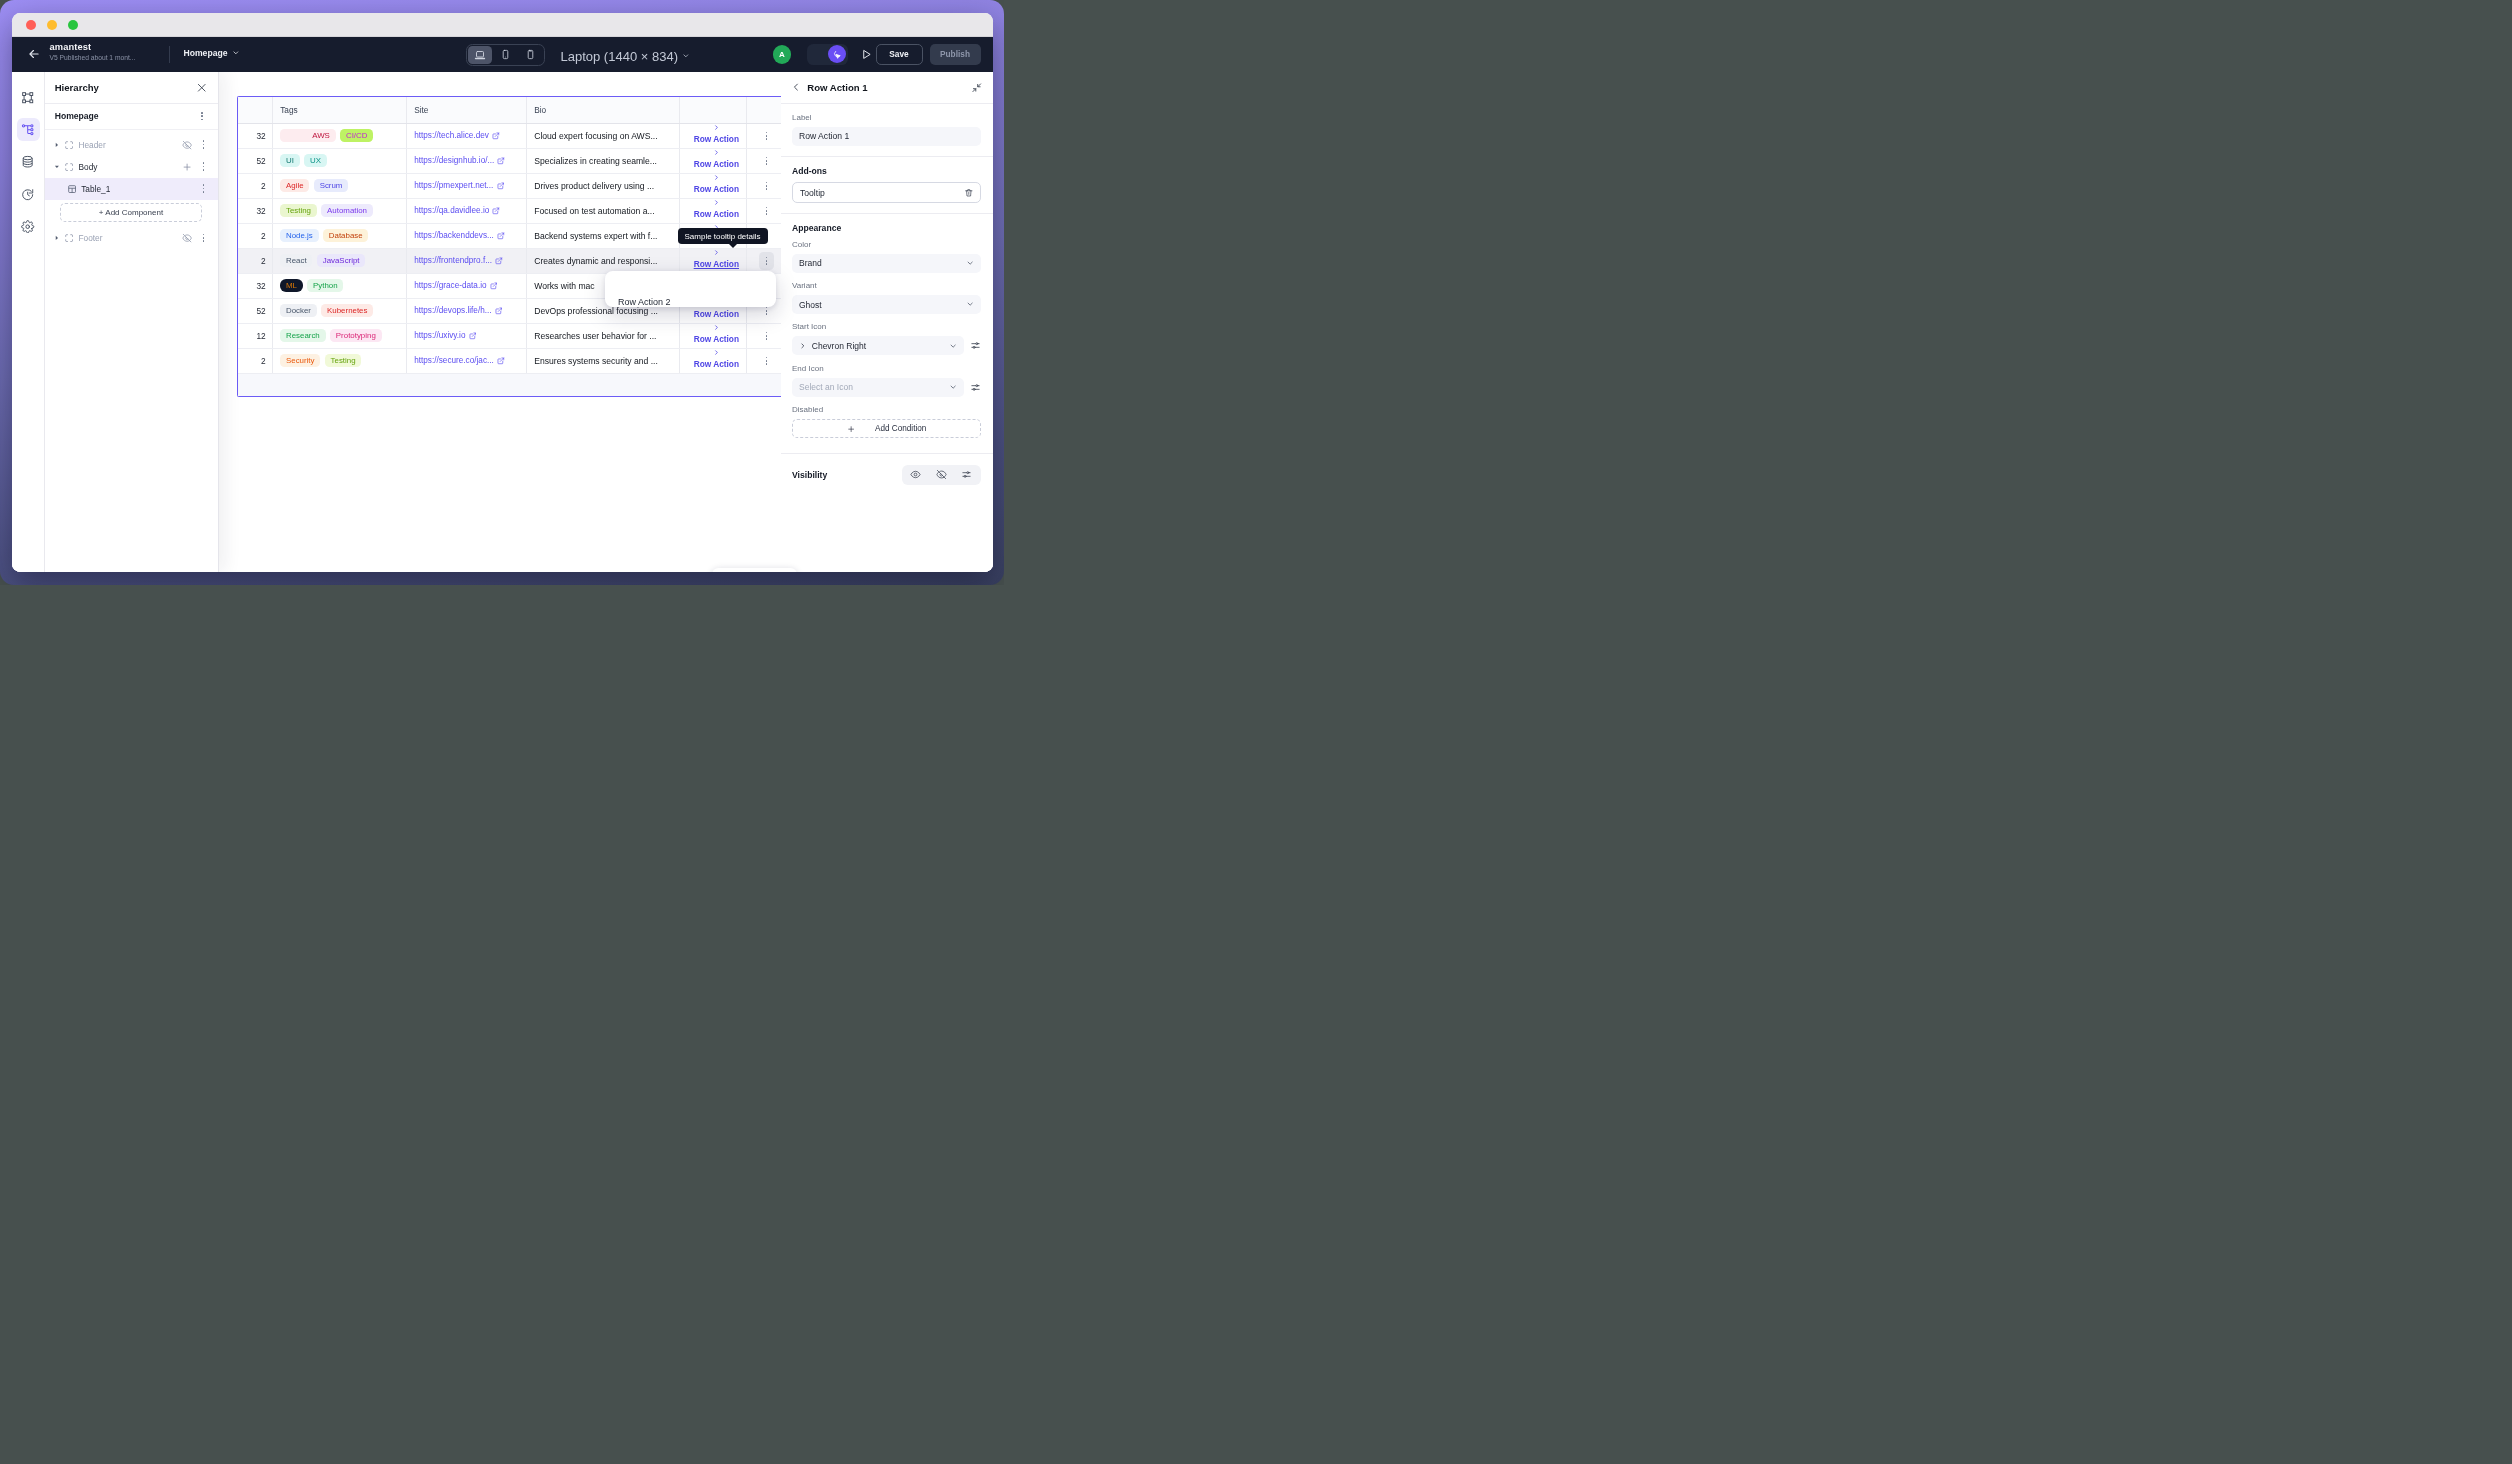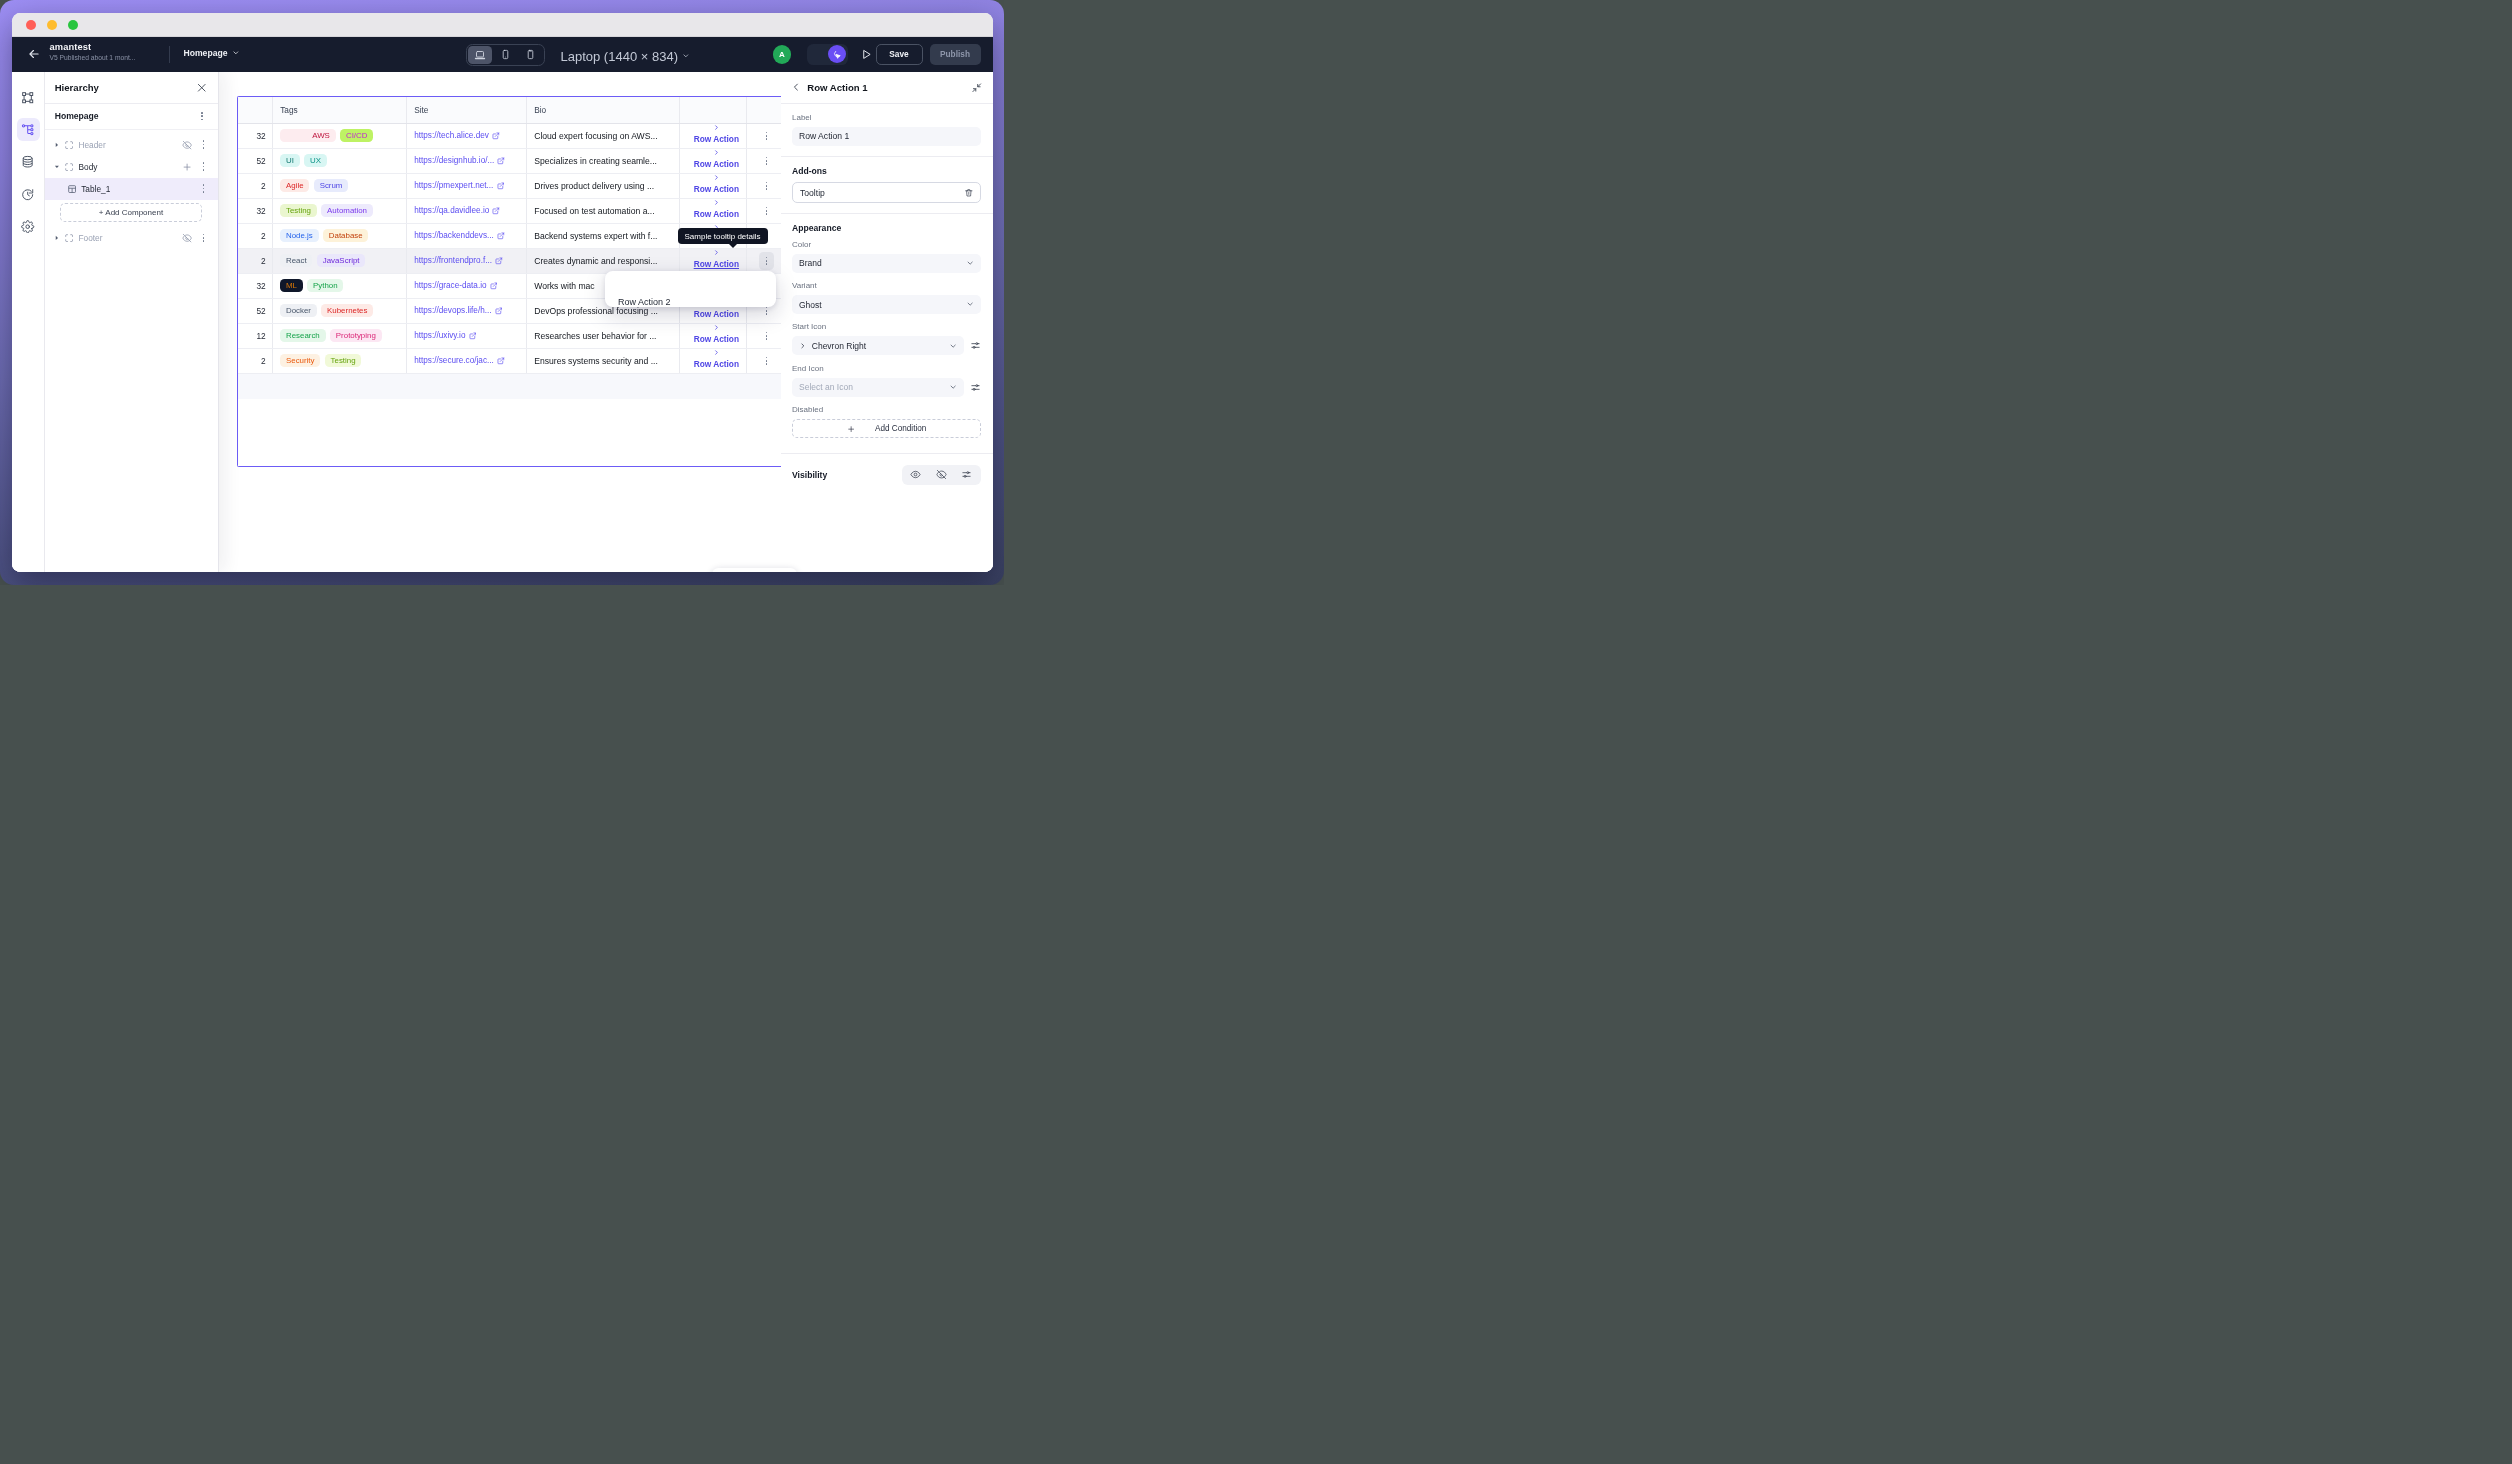"Tags" .tablewrap { height: 371px -> 301px }
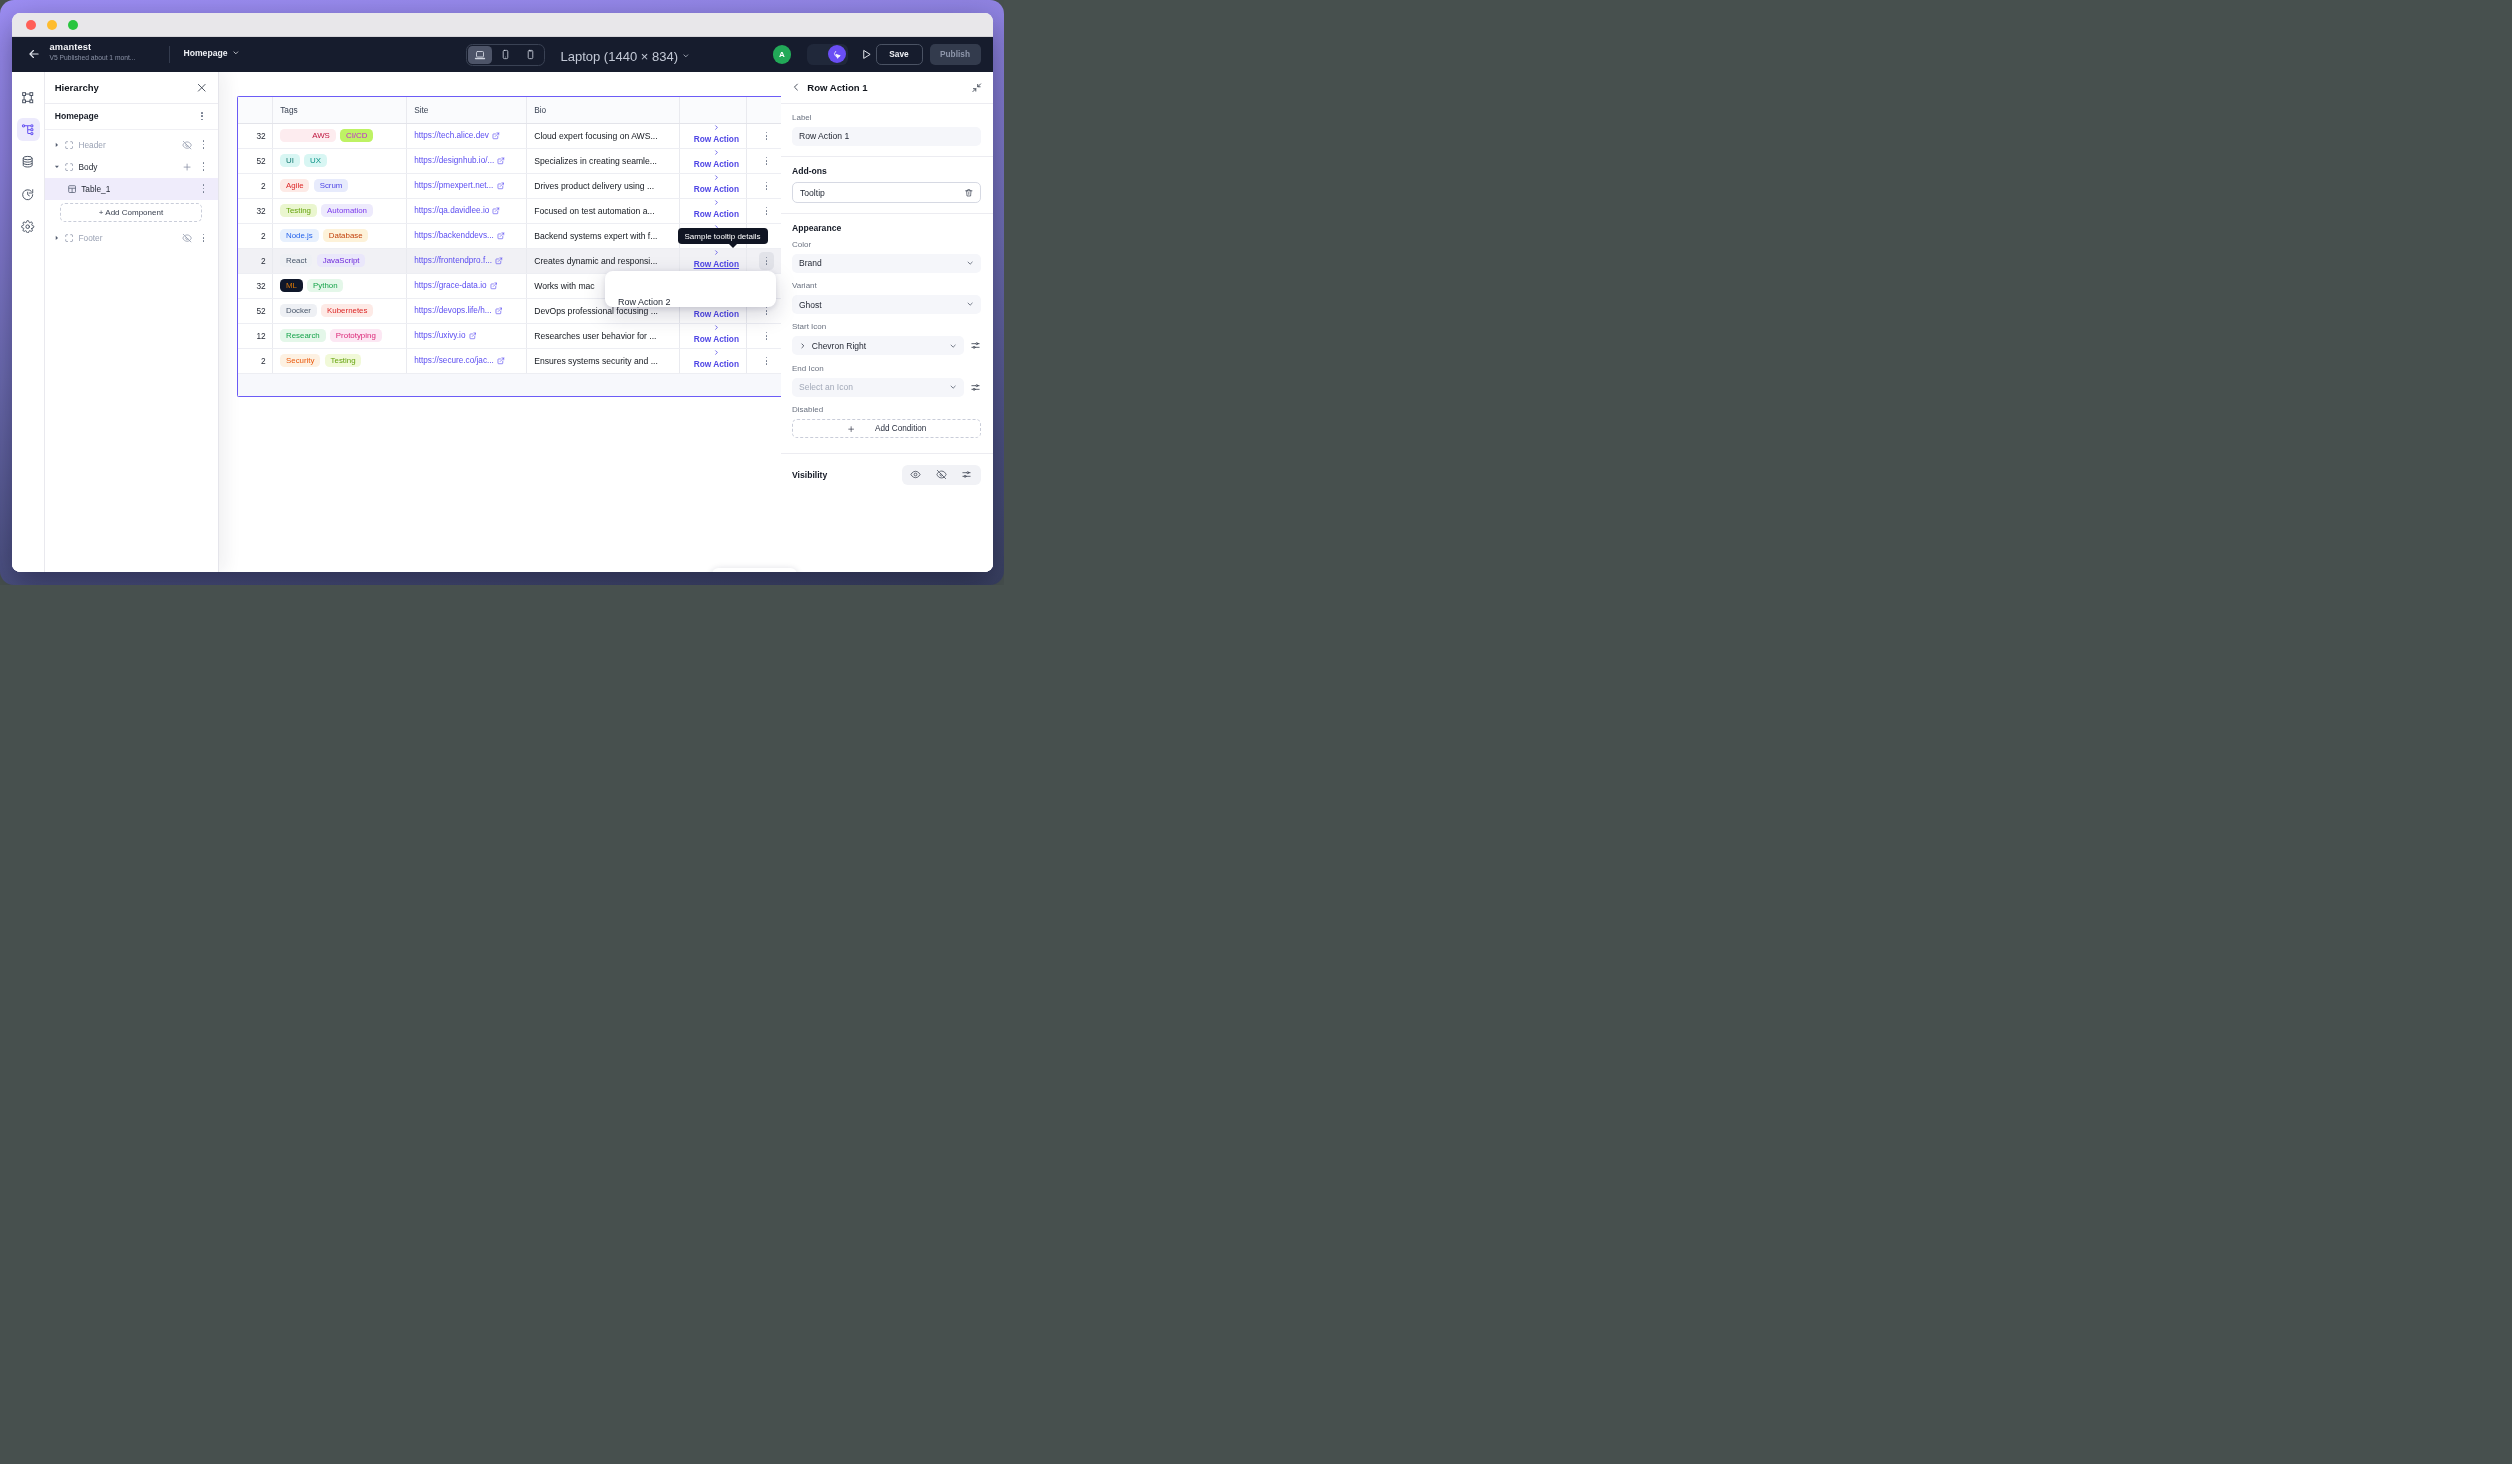"ML" span.tag { border-radius: none -> 6px }
